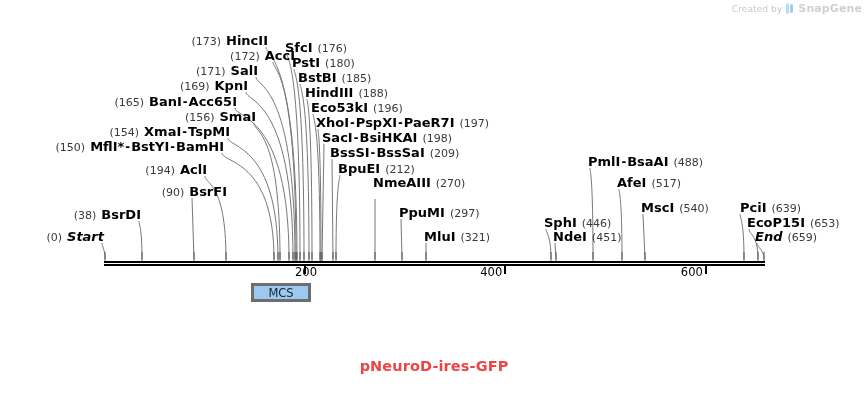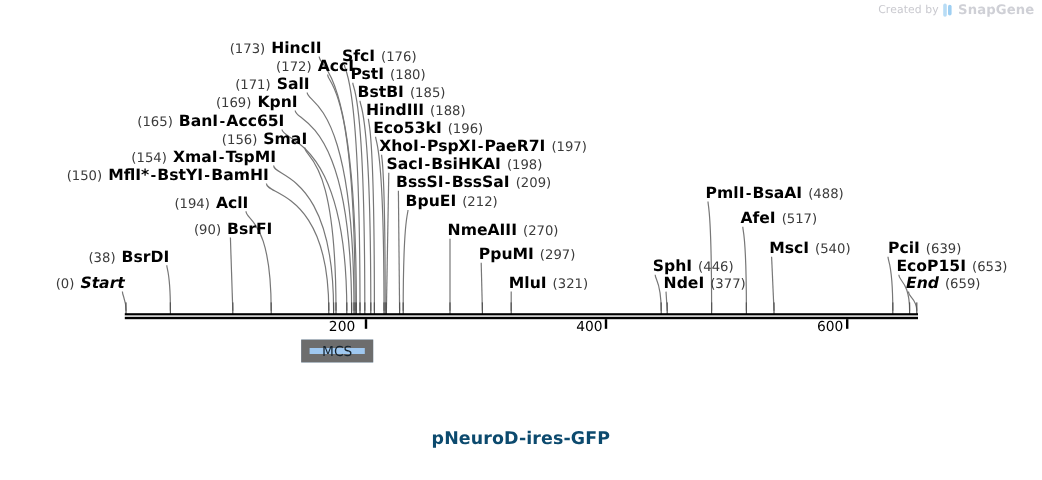"NmeAIII (270)" div.label-row { top: 186px -> 176px }
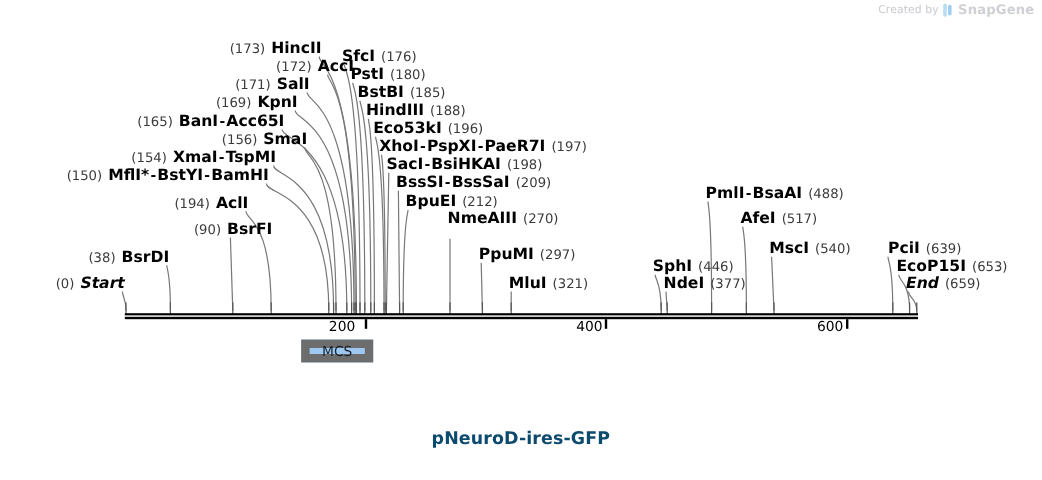"(377)" span.pos { text: 377 -> 451 }
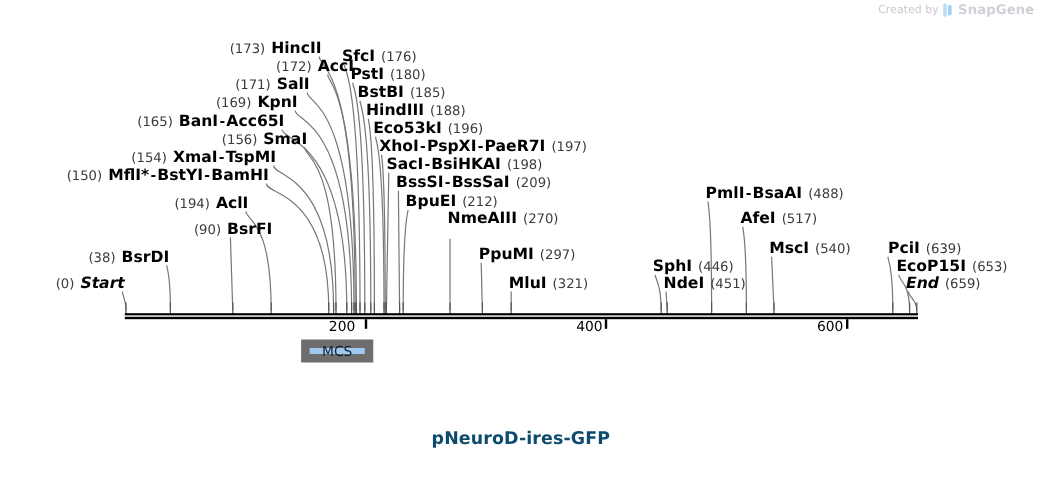"200" div.ruler-label { left: 297px -> 318px }
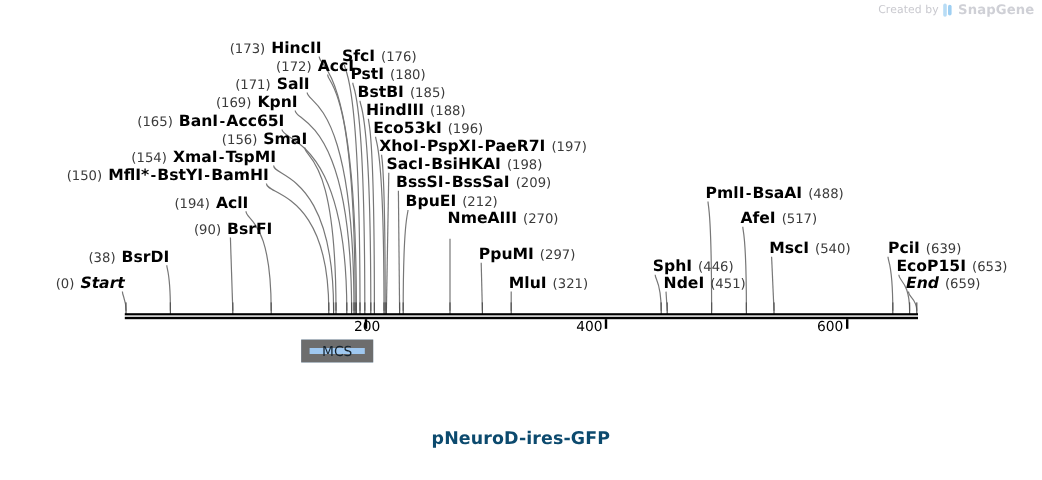"MCS" #mcs-box { border: 7px solid #701a75 -> 3px solid #701a75 }
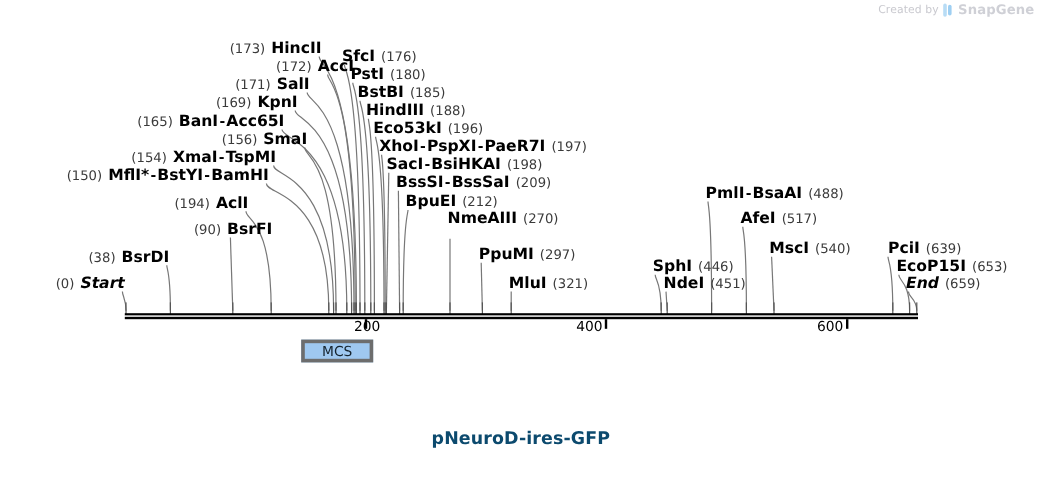"pNeuroD-ires-GFP" #plasmid-name { color: #0c4a6e -> #ef4444 }
